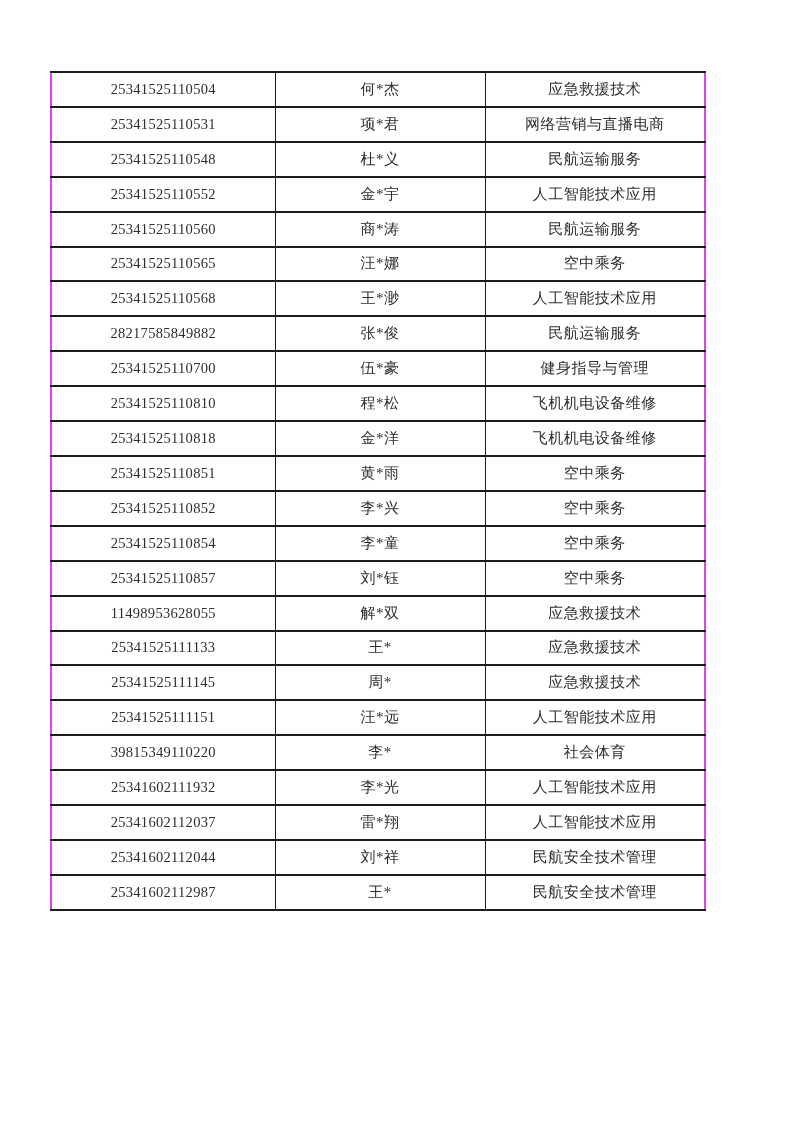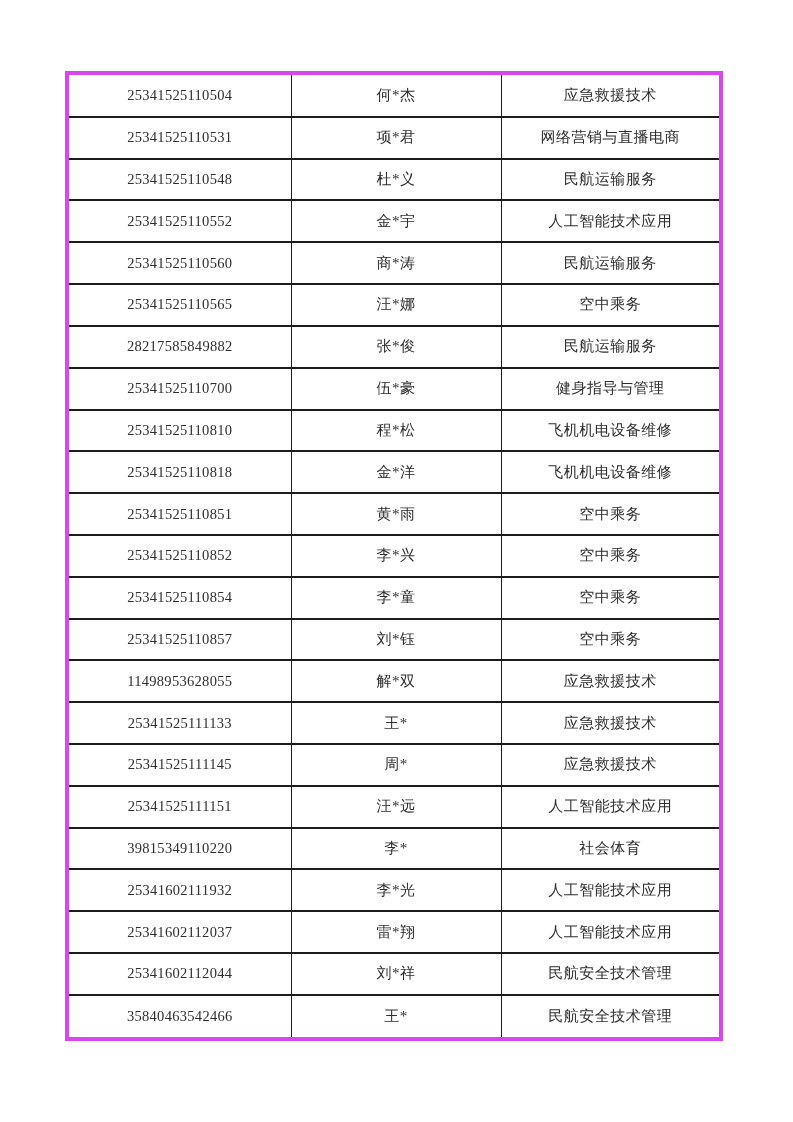"25341525110504" table.roster { border: 4px solid #d946ef -> 2px solid #d946ef; height: 970px -> 840px; left: 65px -> 50px }
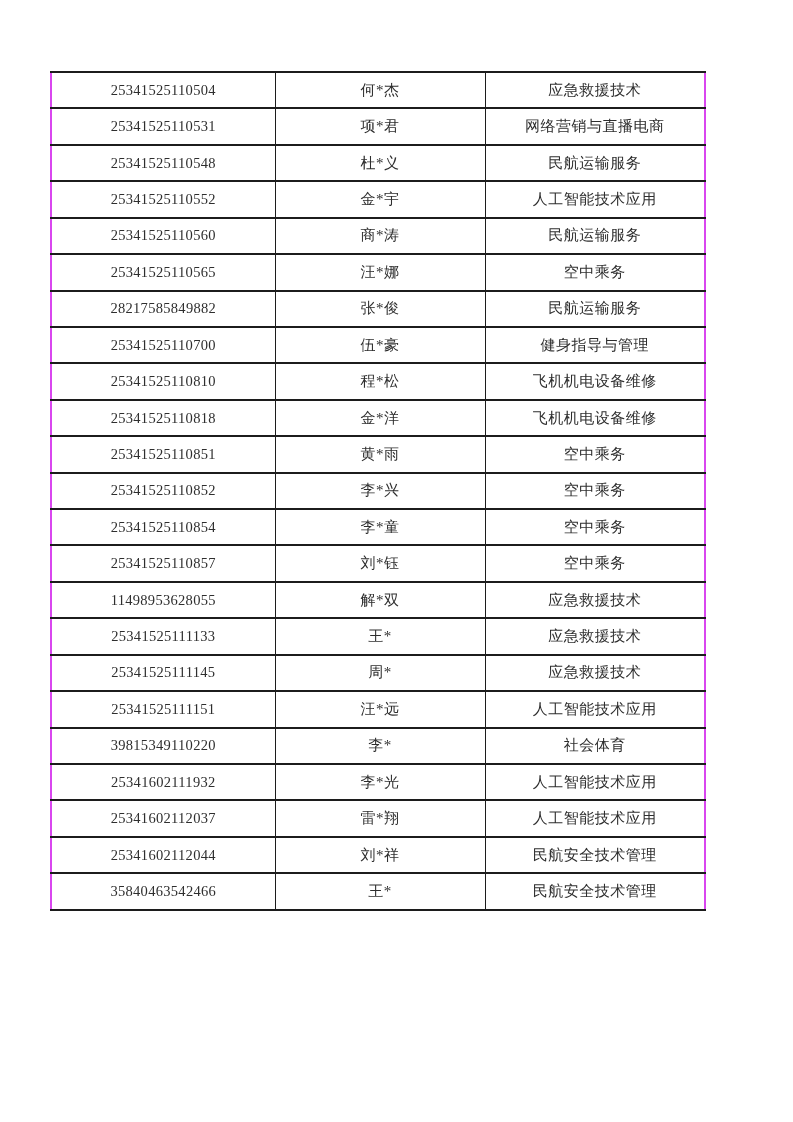"25341525110568" tr { html: none -> <tr> <td>25341525110568</td> <td>王*渺</td> <td>人工智能技术应用</td> </tr> }
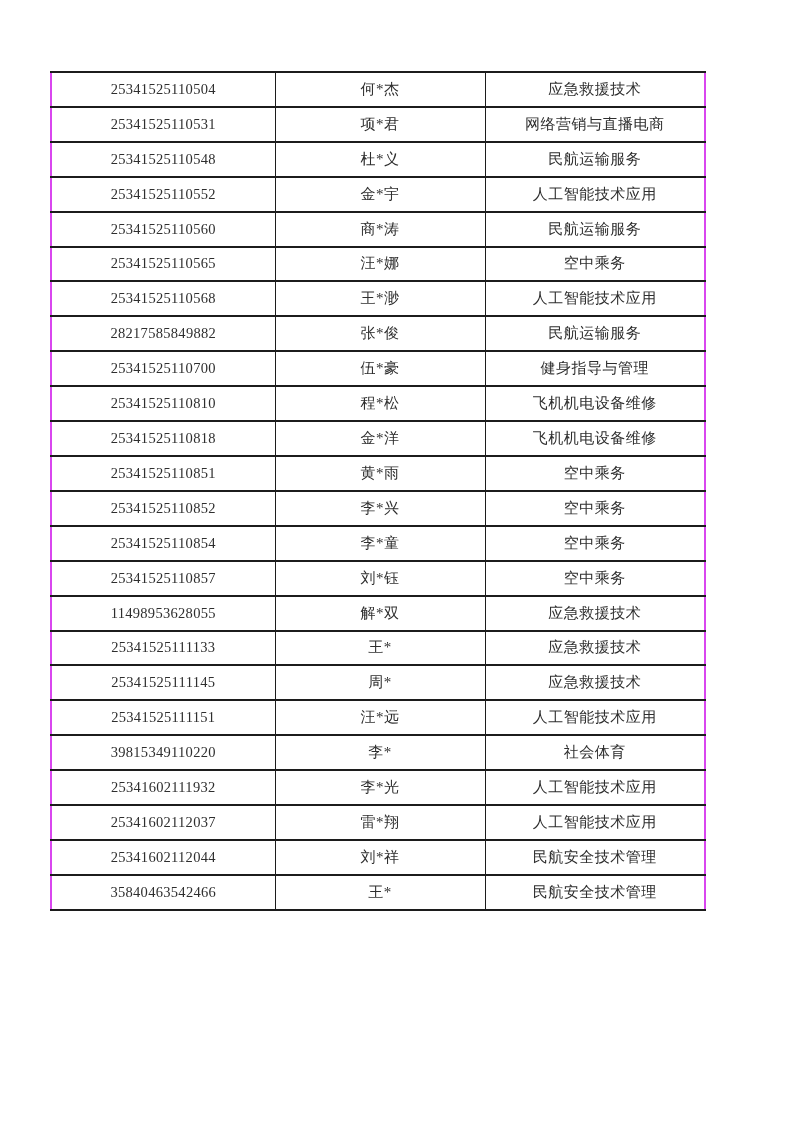"35840463542466" td.id-cell { text: 35840463542466 -> 25341602112987 }
